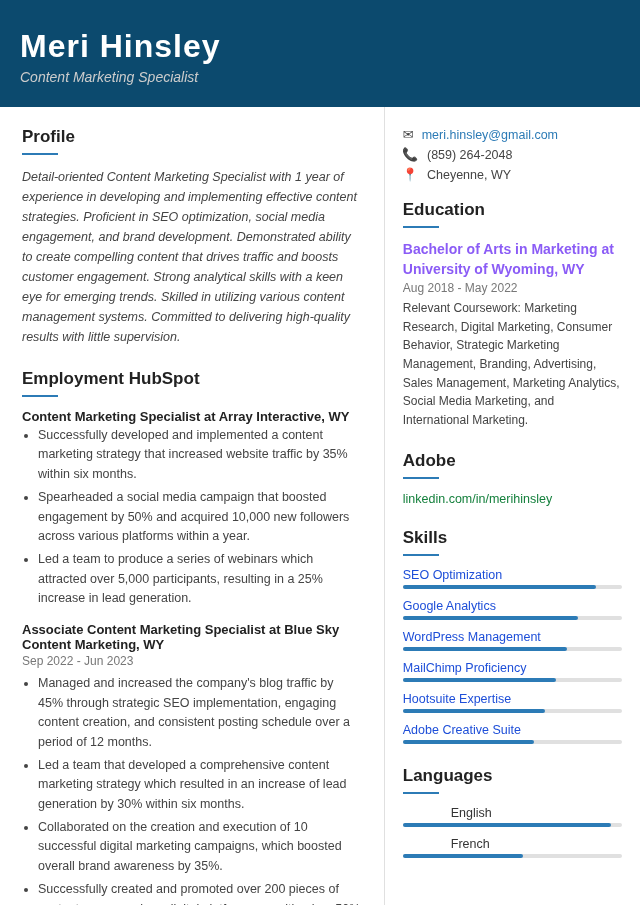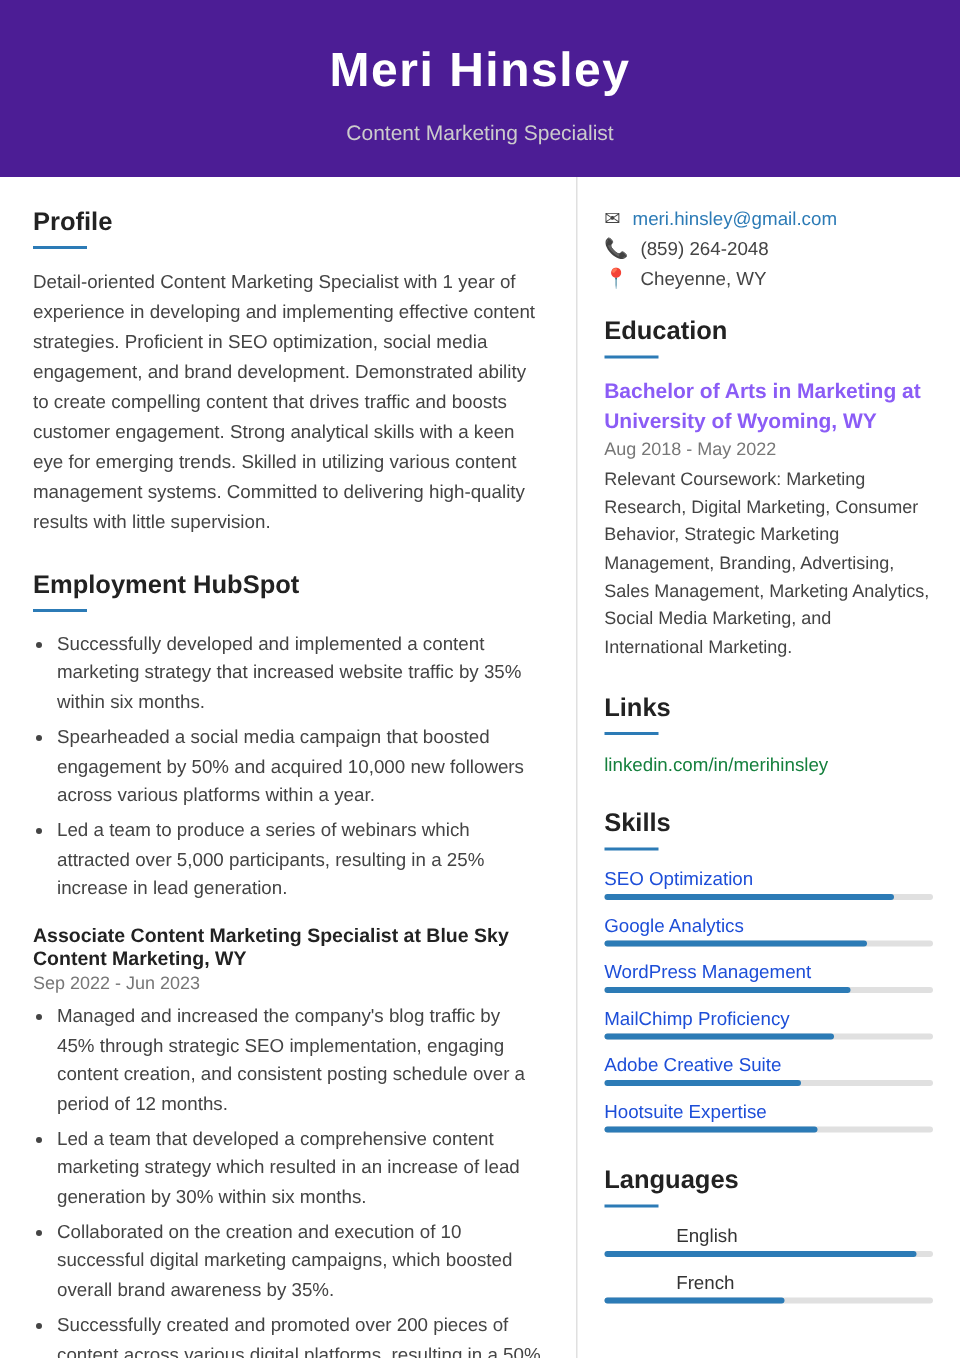"Meri Hinsley" .header { background: #4c1d95 -> #0c4a6e; text-align: center -> left }
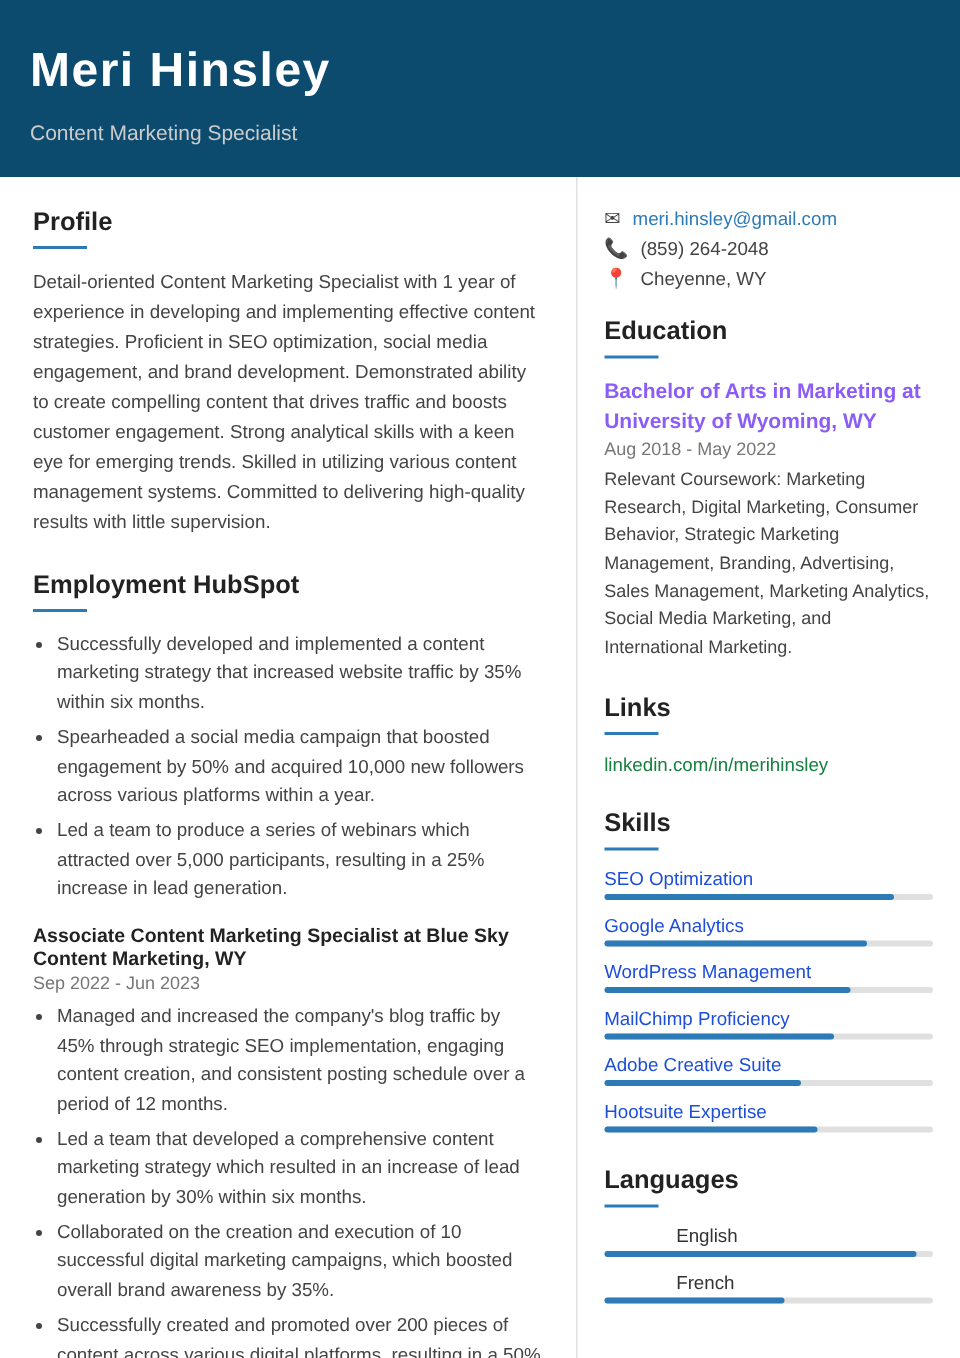"Content Marketing Specialist" .header .subtitle { font-style: none -> italic; margin-top: 15px -> 4px }
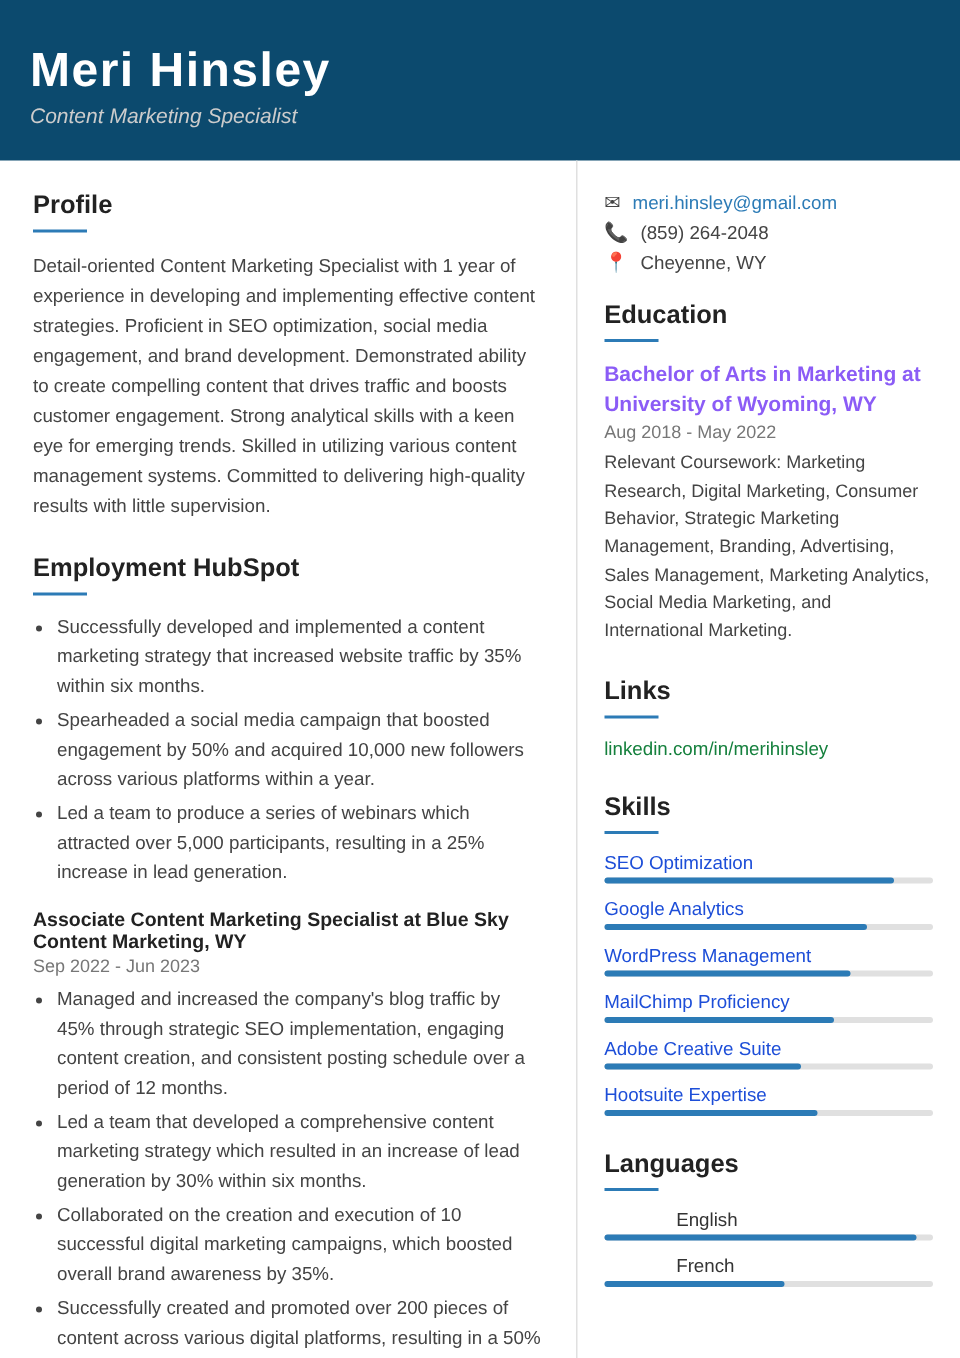"Detail-oriented Content Marketing" .profile-text { font-style: none -> italic }
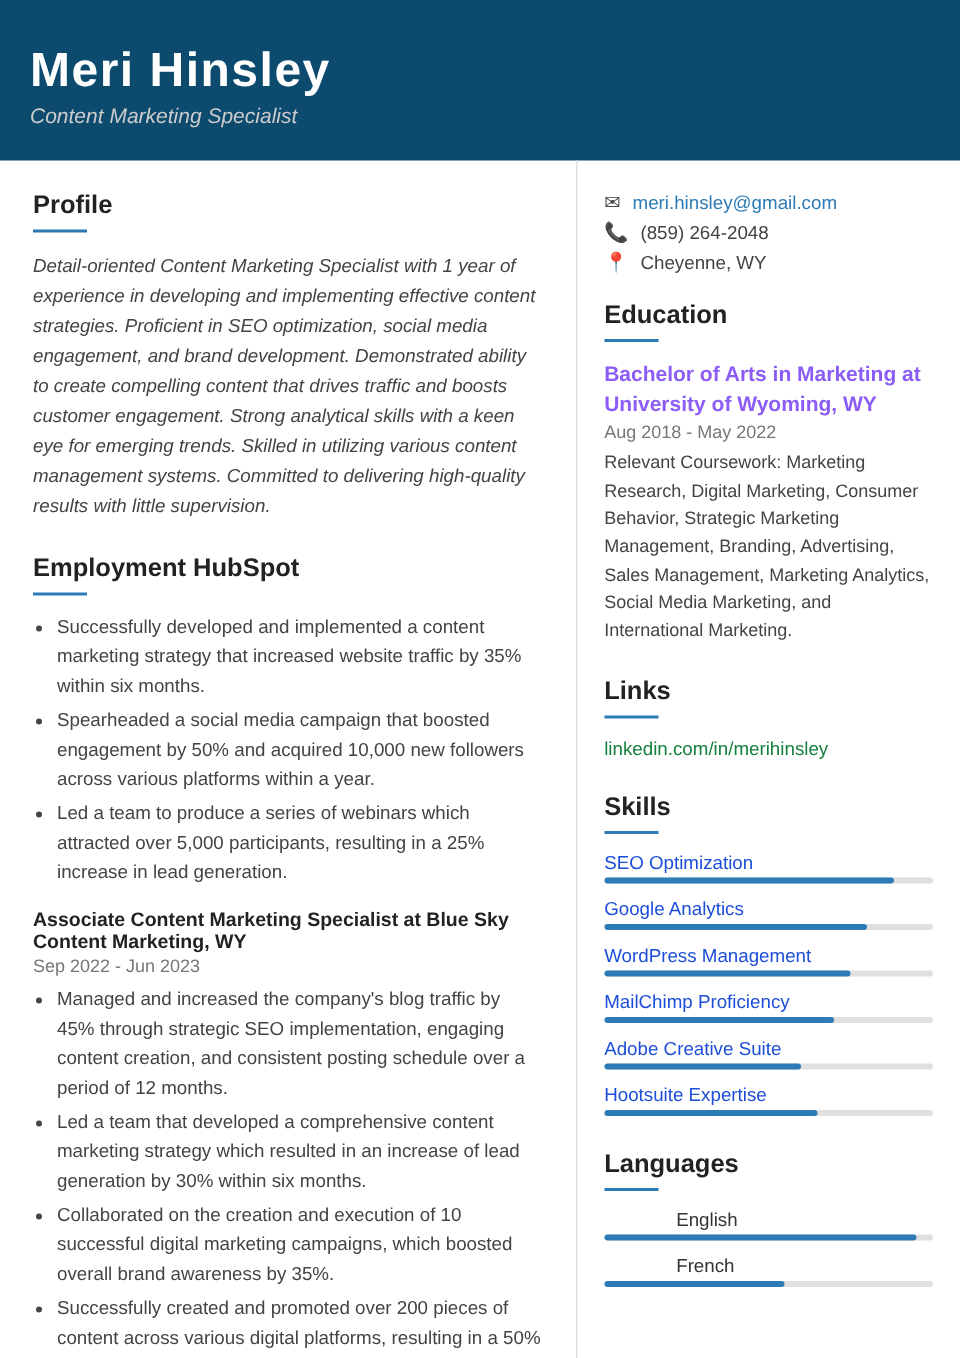"Content Marketing Specialist at Array" div.job-title { html: none -> <div>Content Marketing Specialist at Array Interactive, WY</div> }
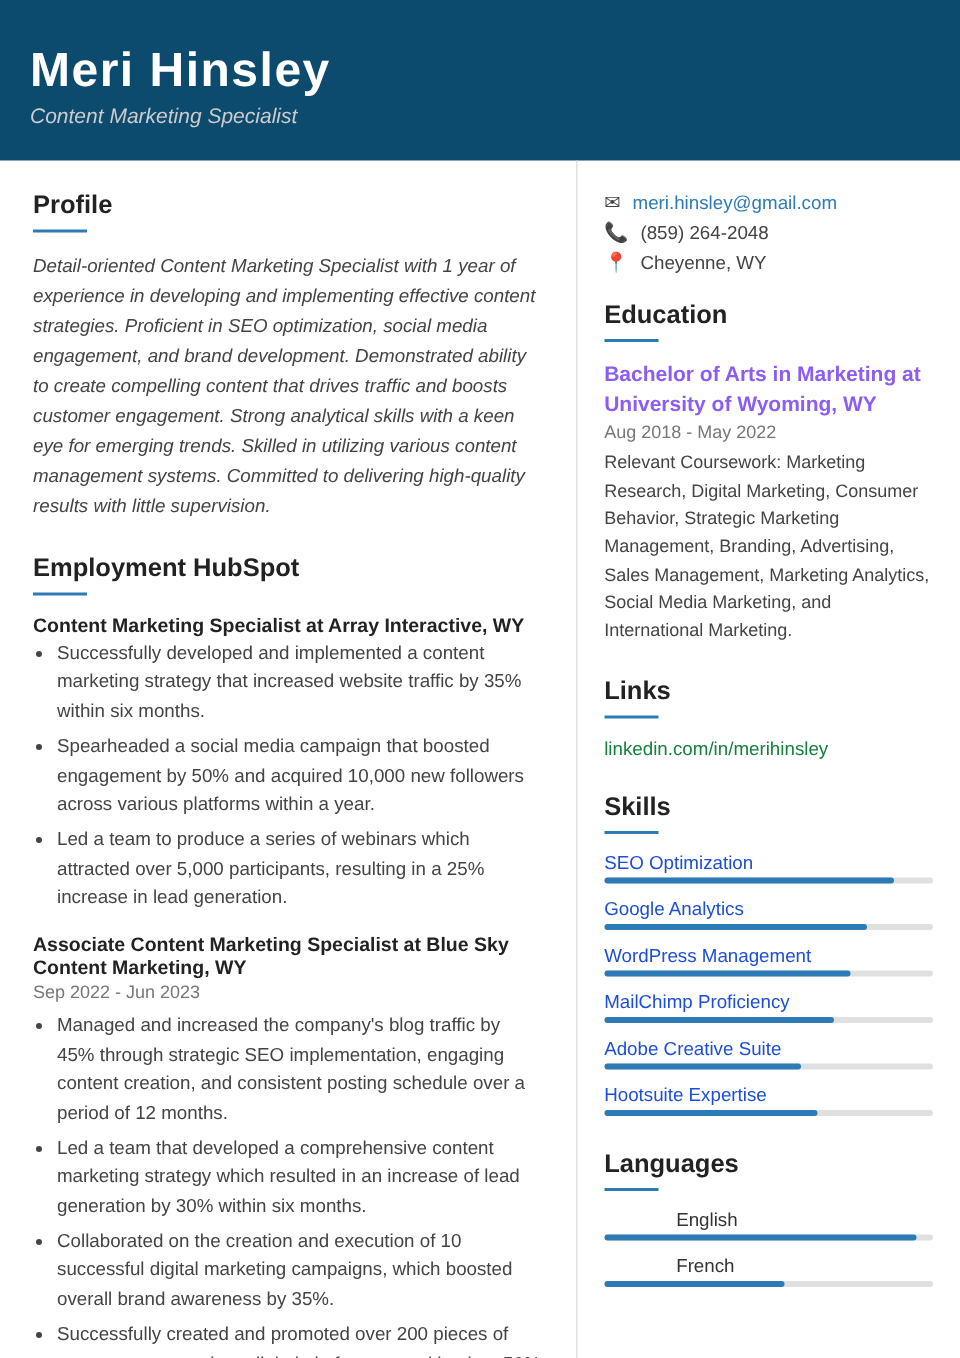"Links" div.section-title { text: Links -> Adobe }
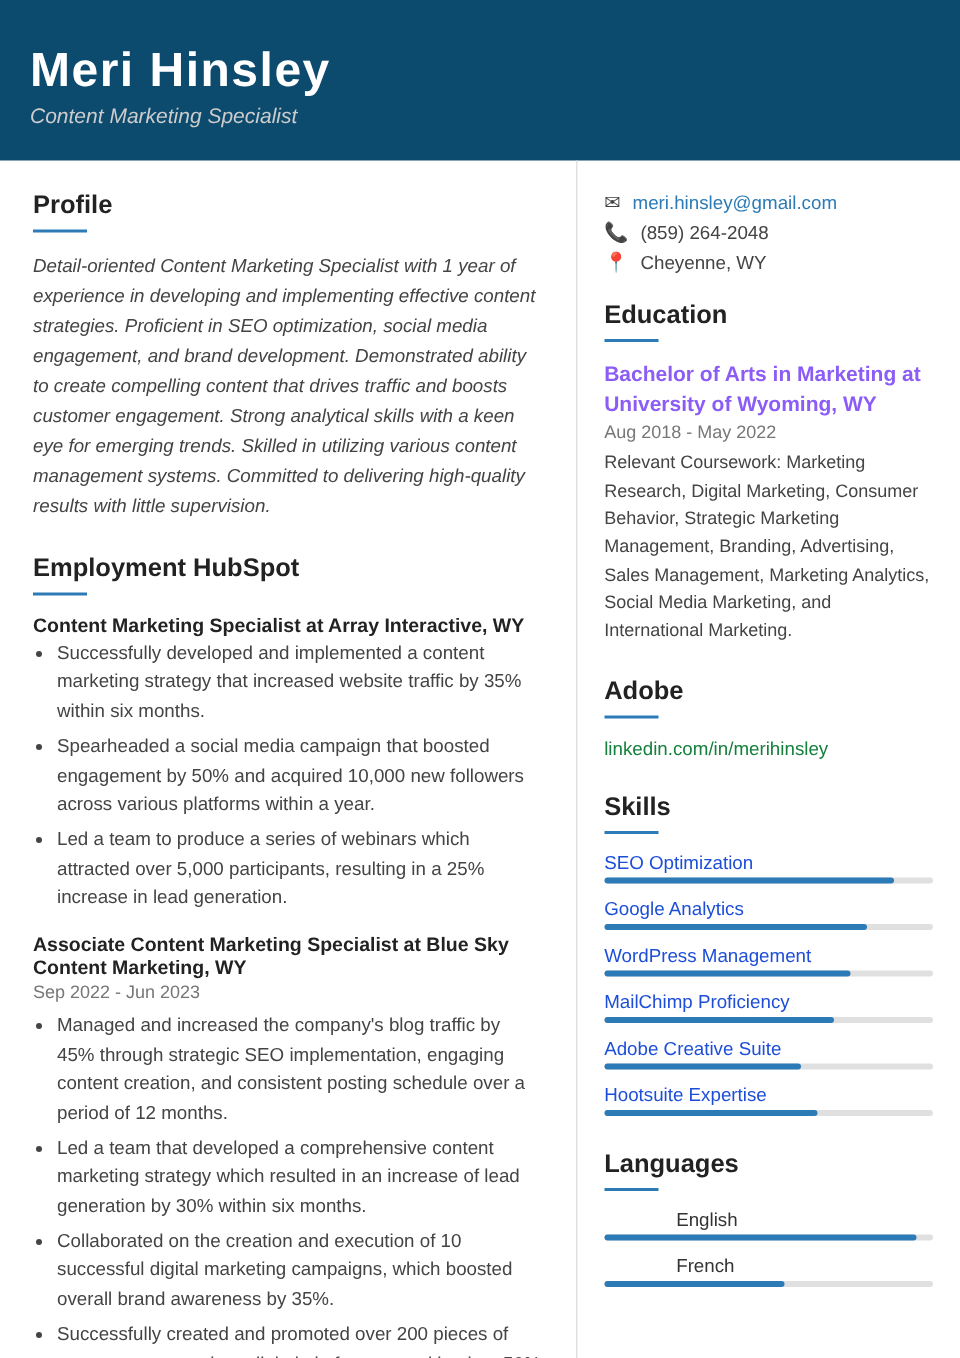"Adobe Creative Suite" div.skill-item { order: before "Hootsuite Expertise" -> after "Hootsuite Expertise" }
